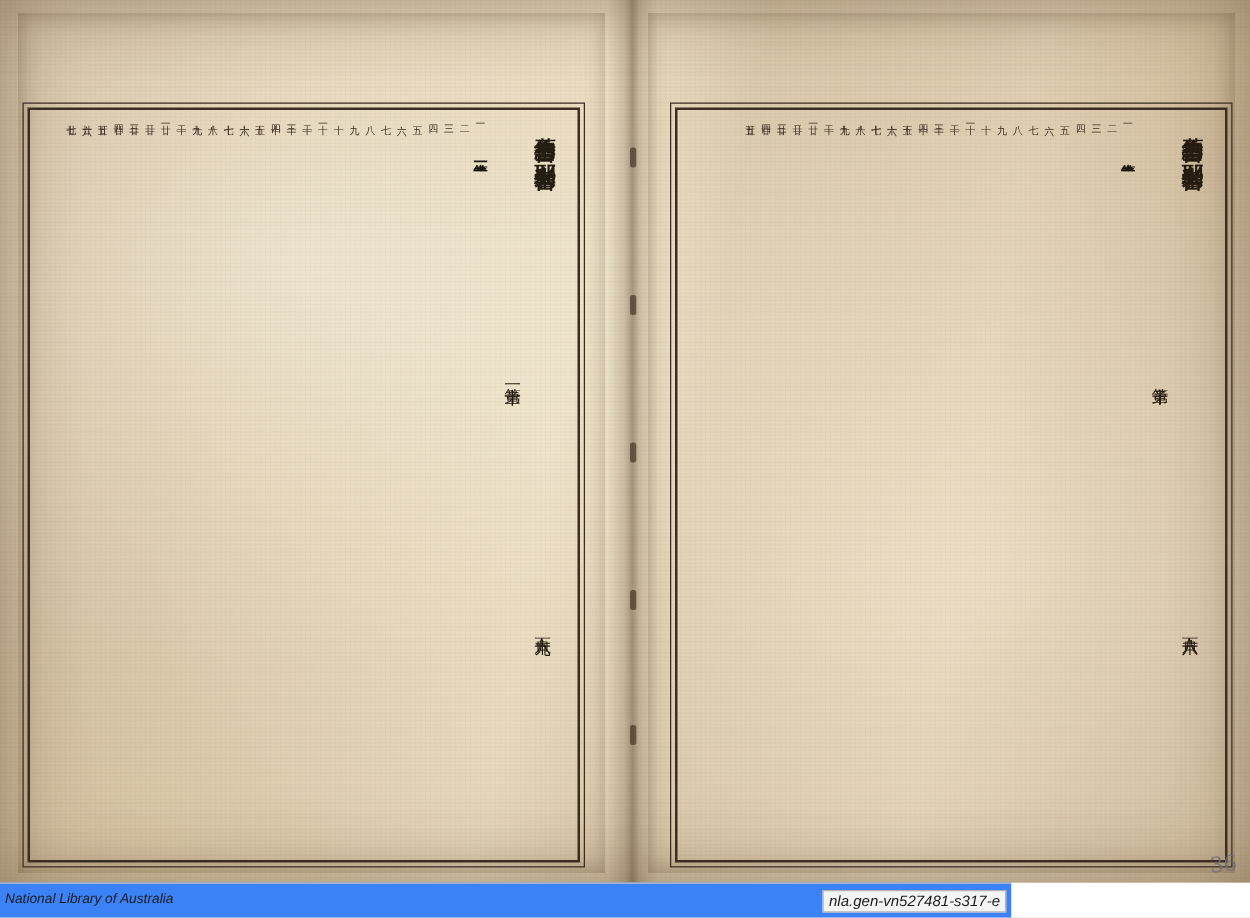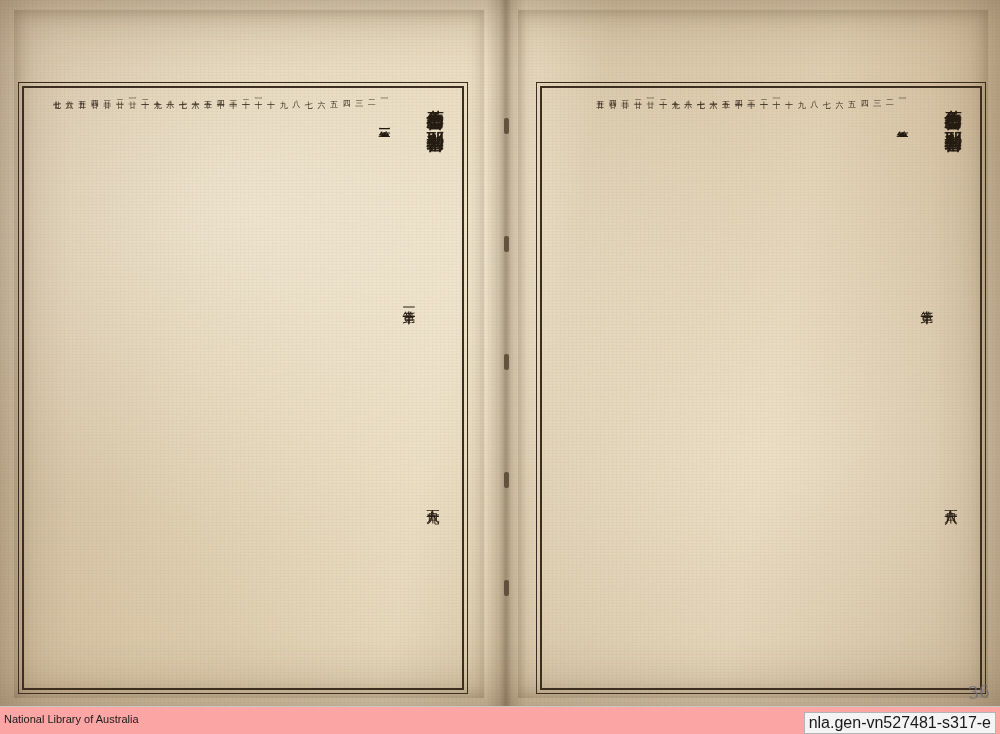"National Library of Australia" #credit-bar { background: #fca5a5 -> #3b82f6; font-style: none -> italic; width: 1000px -> 809px }
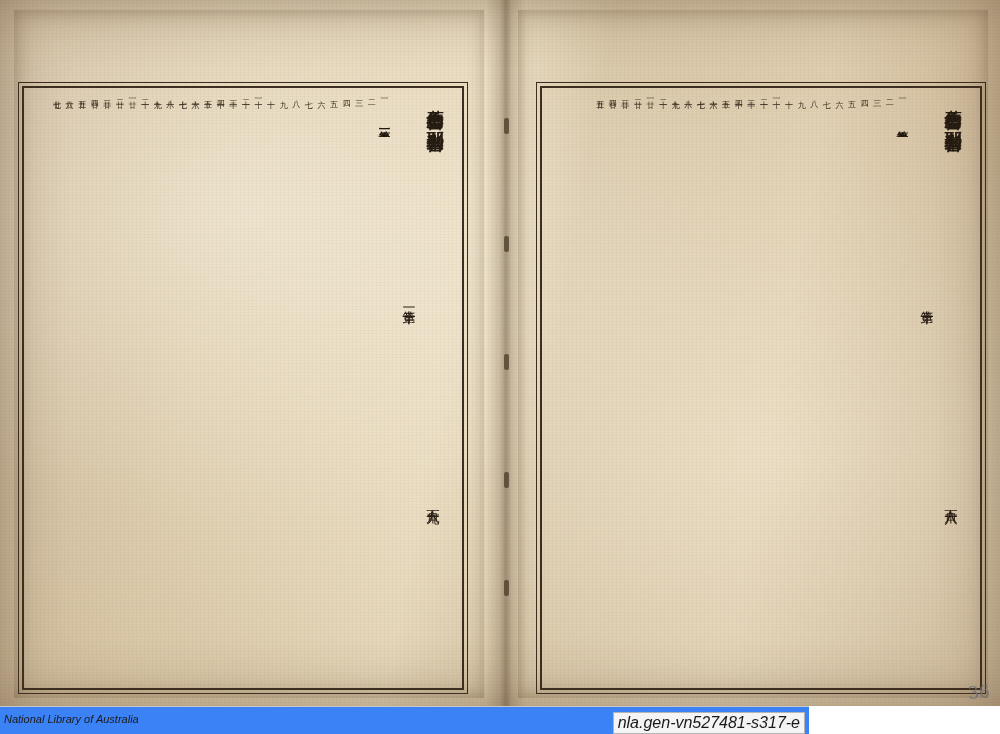"nla.gen-vn527481-s317-e" #credit-right { font-size: 16px -> 12px }
